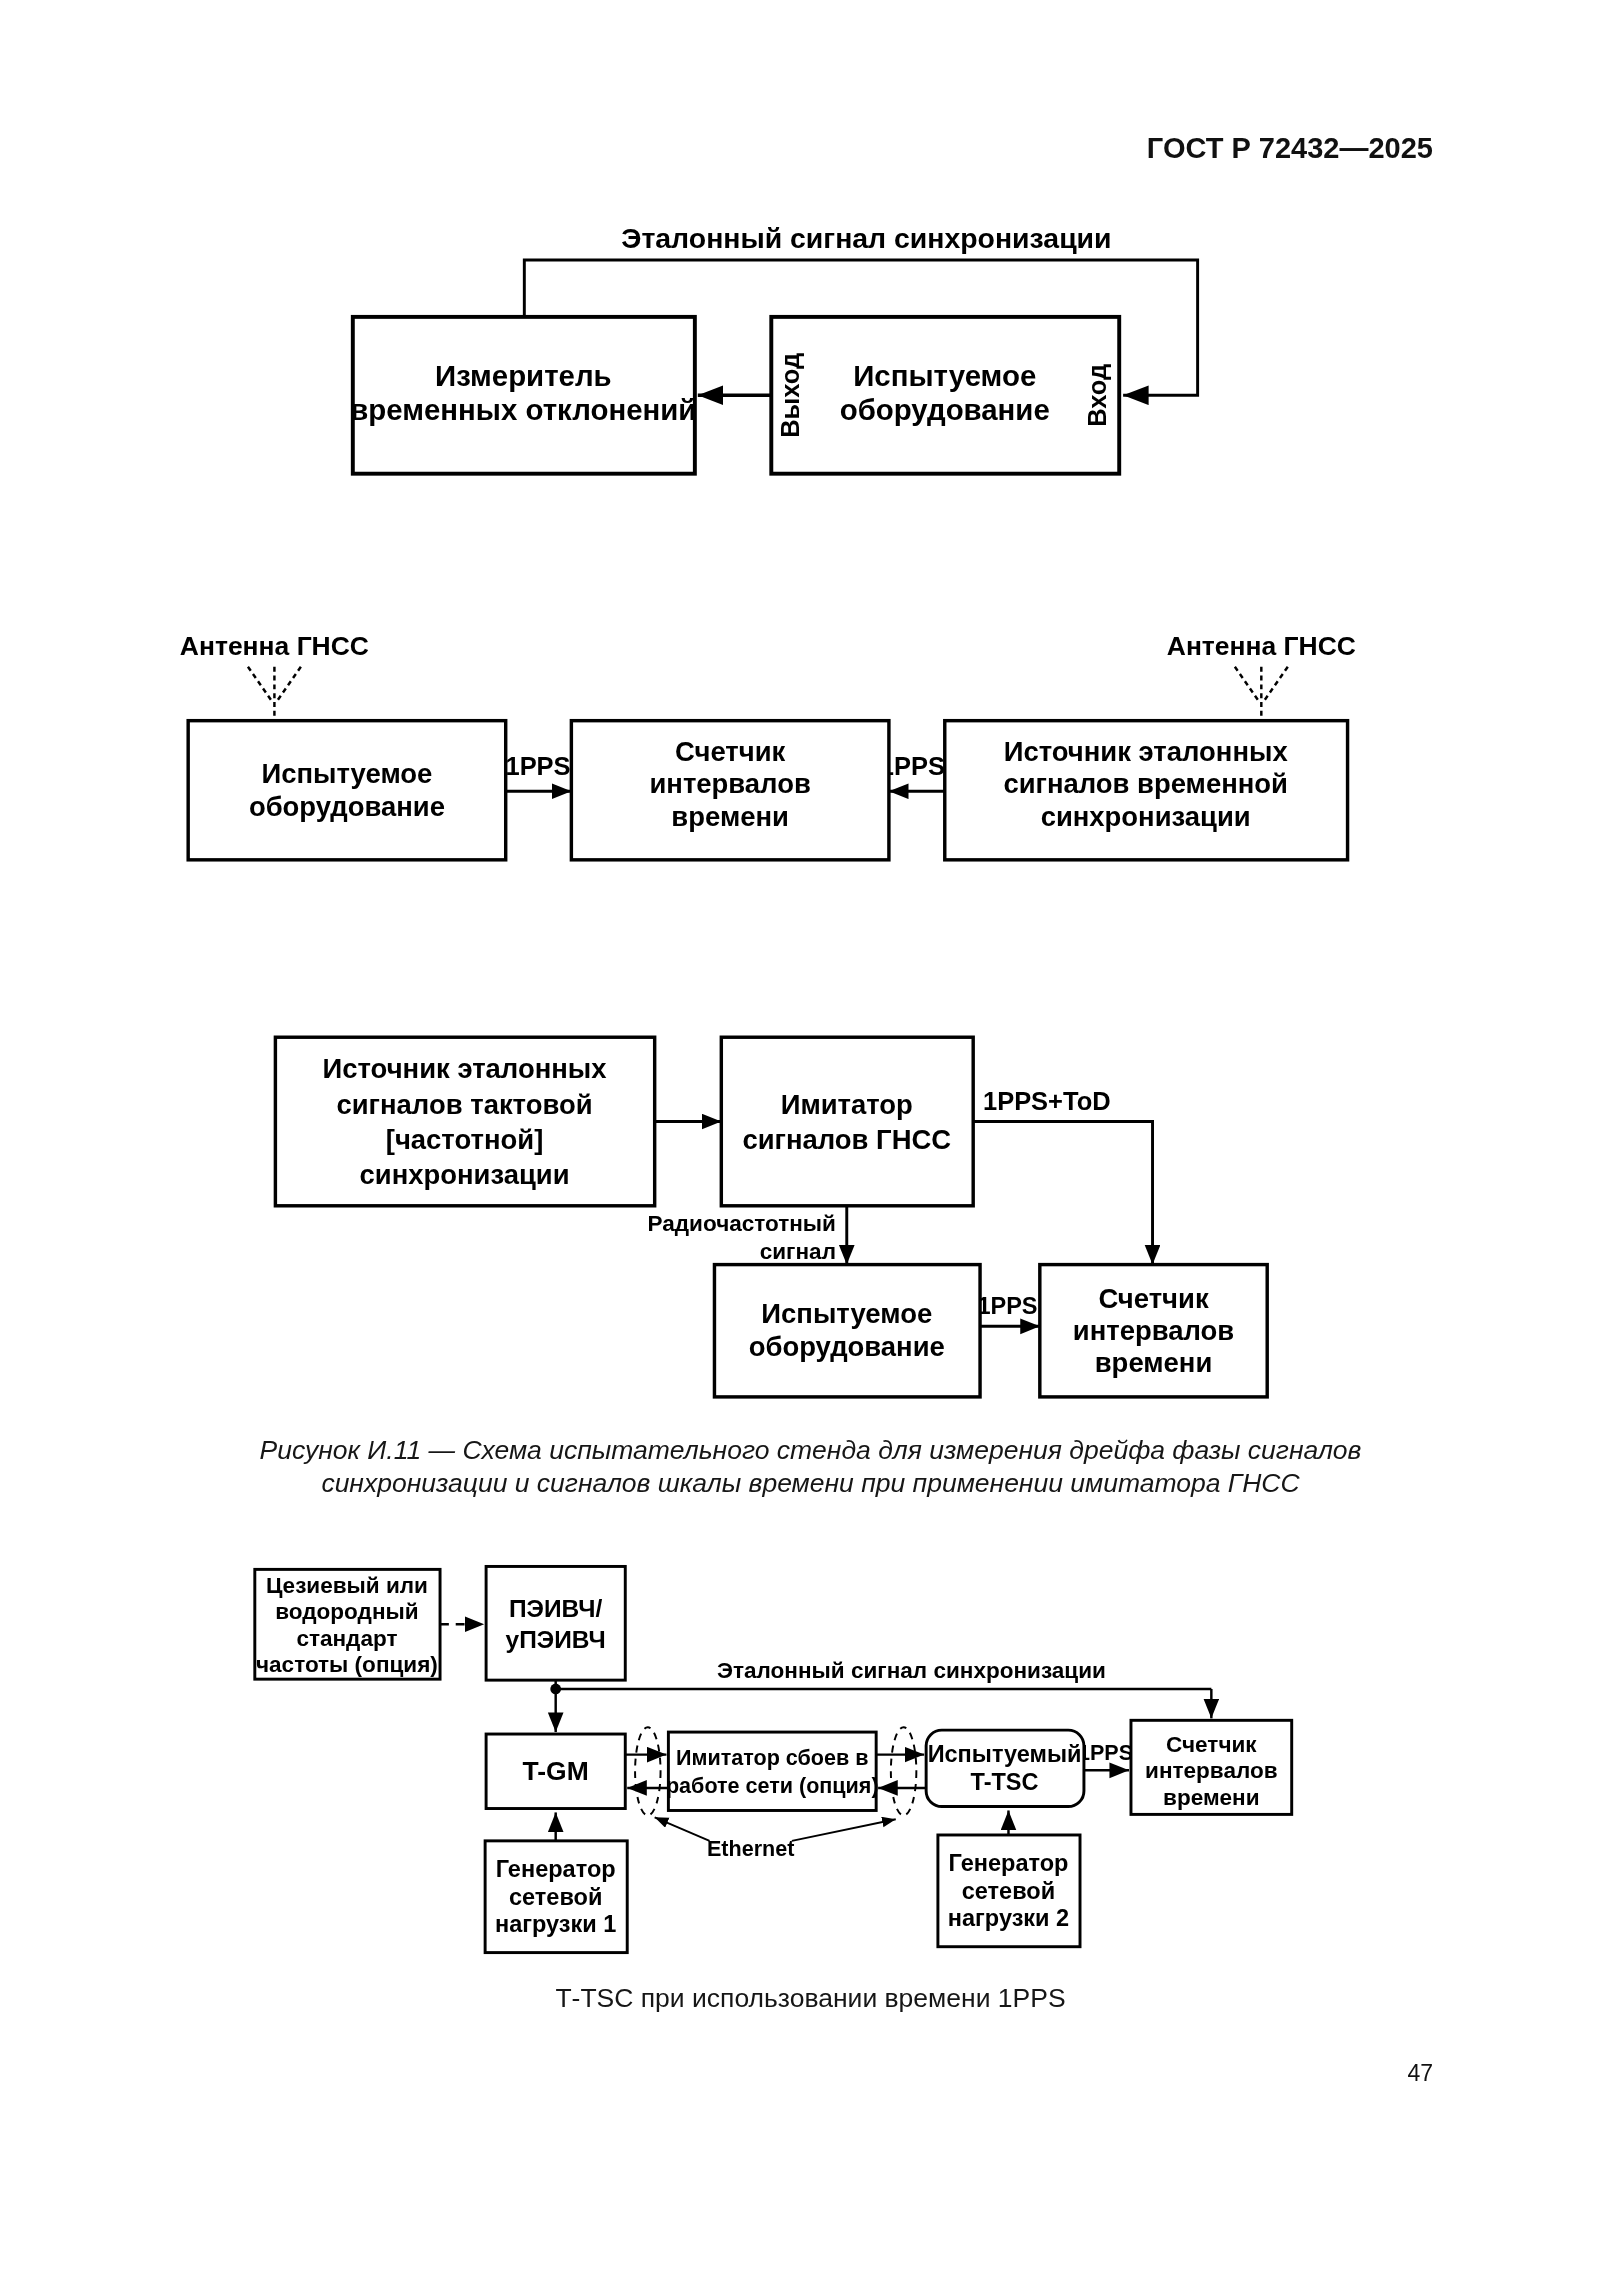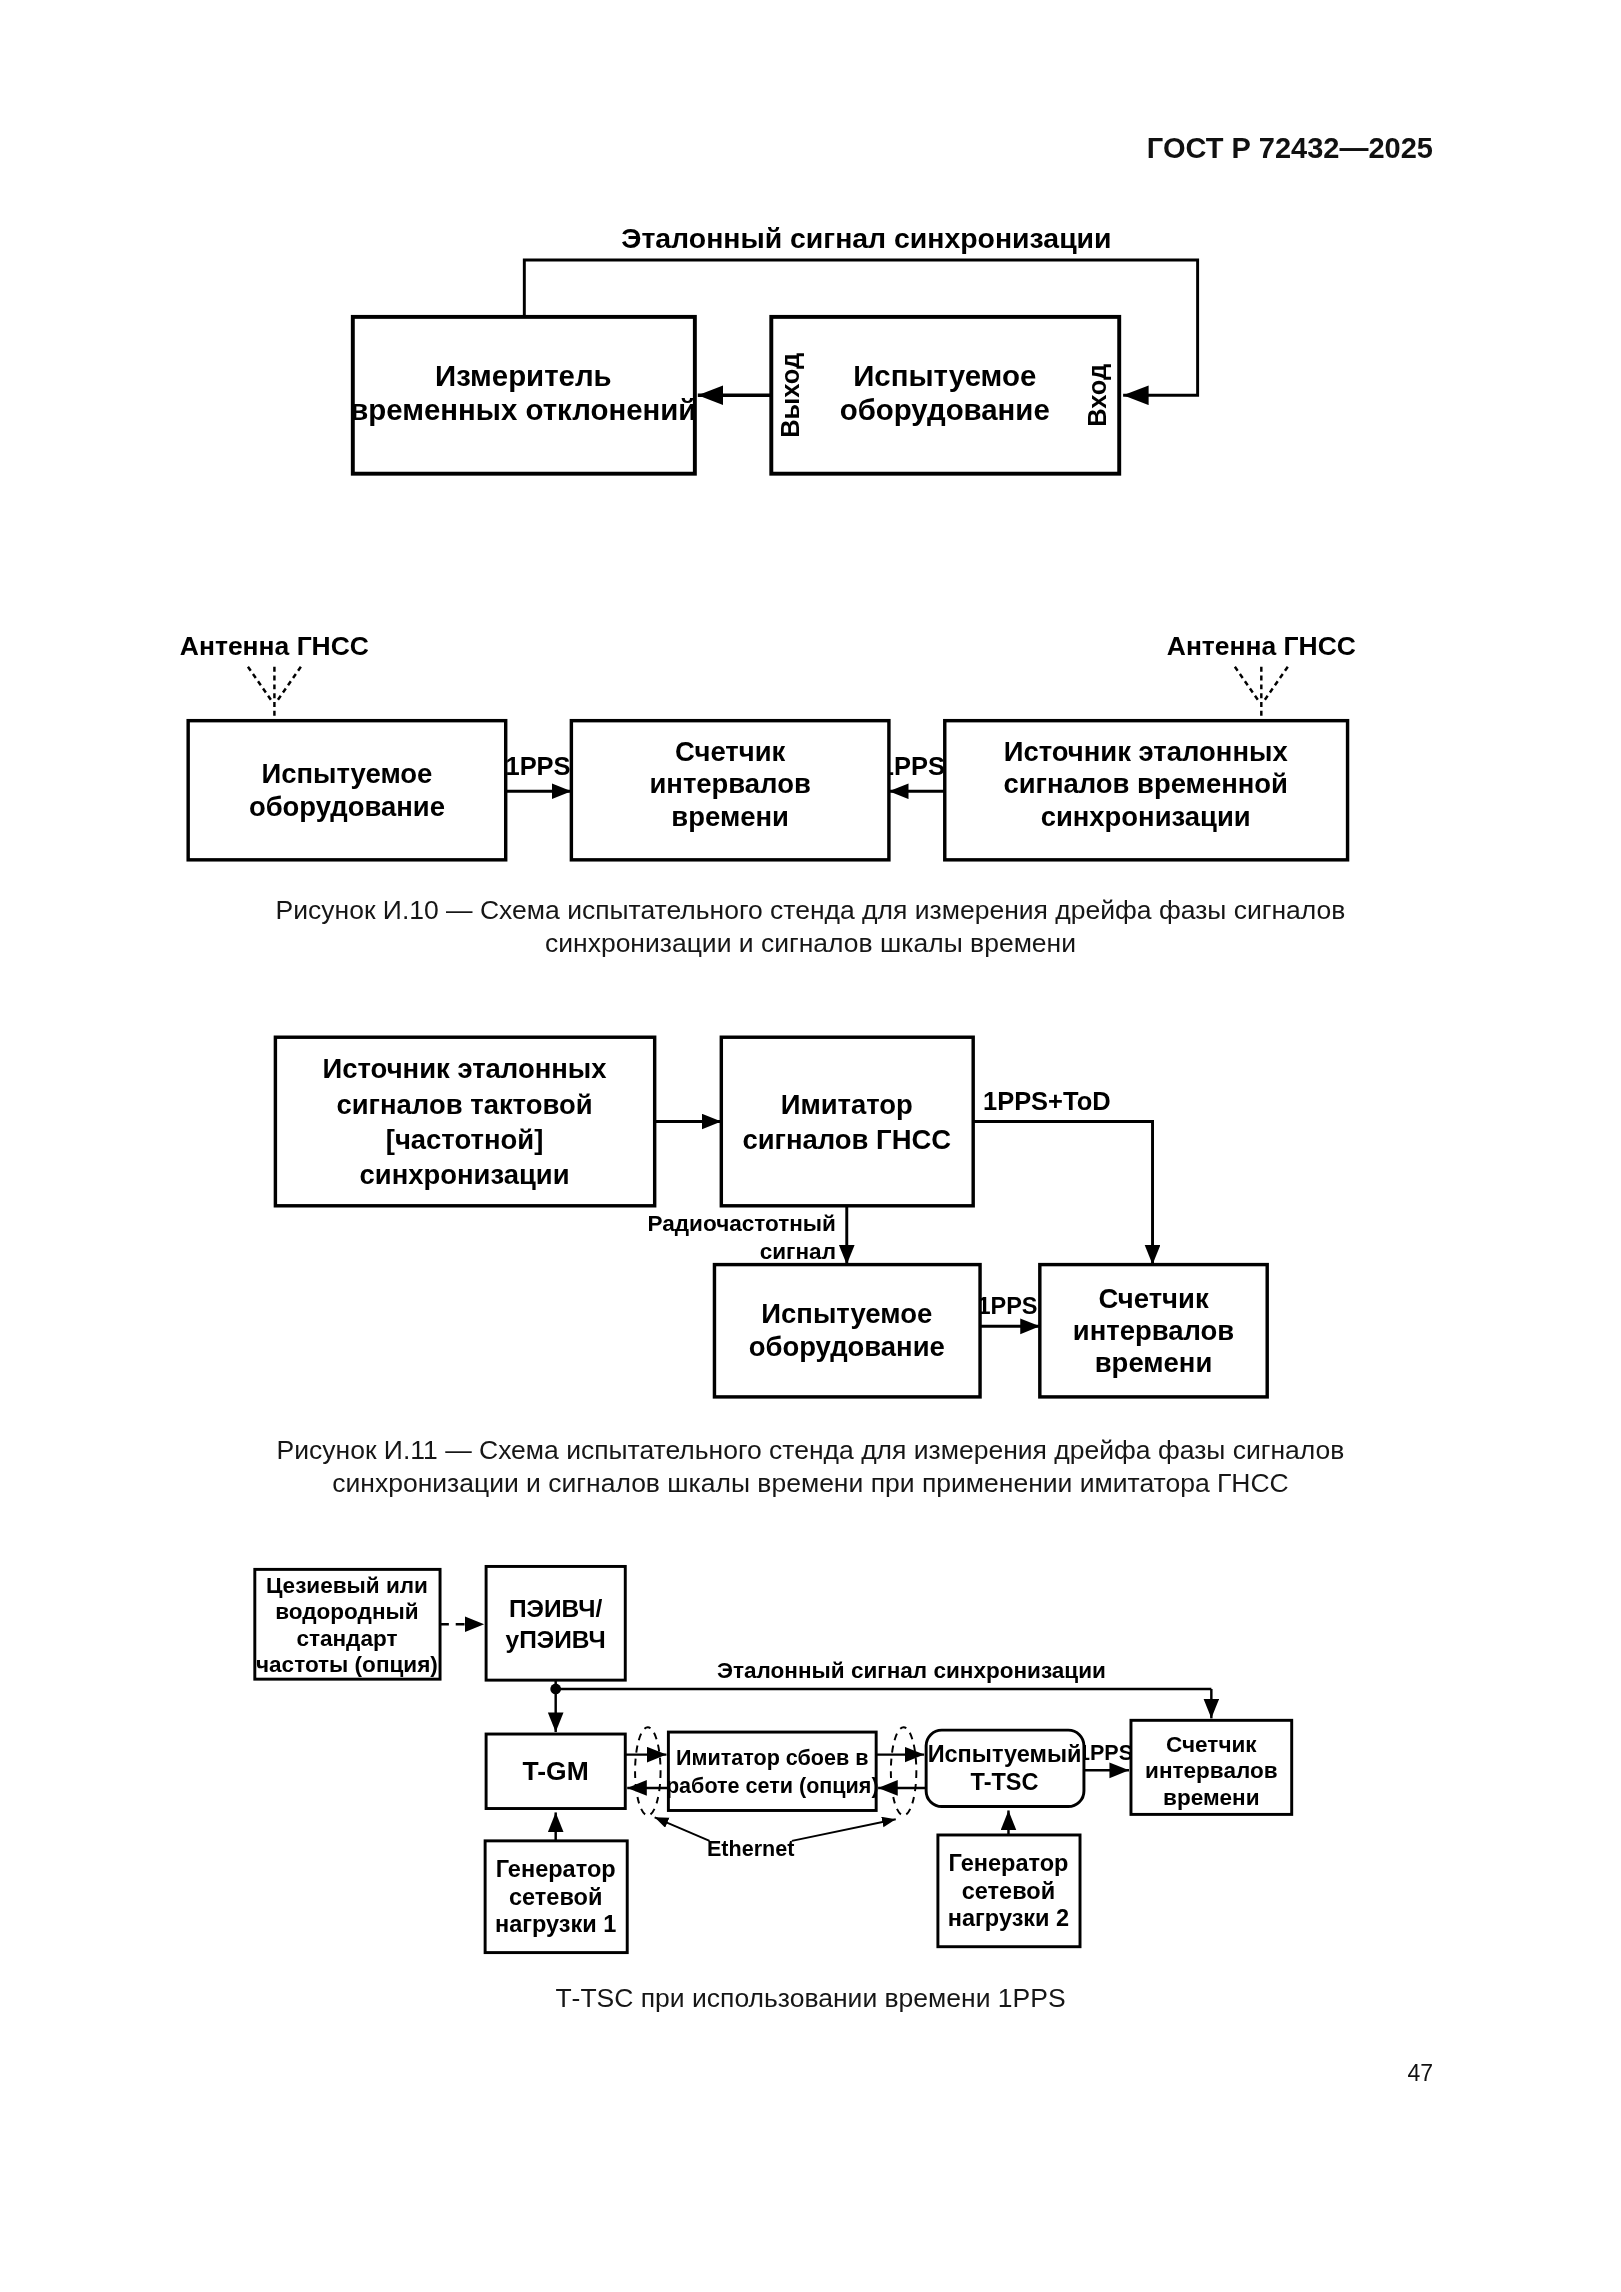"Рисунок И.10 — Схема испытательного" div.caption { html: <div> <div>Рисунок И.10 — Схема испытательного стенда для измерения дрейфа фазы сигналов</div> <div>синхронизации и сигналов шкалы времени</div> </div> -> none }
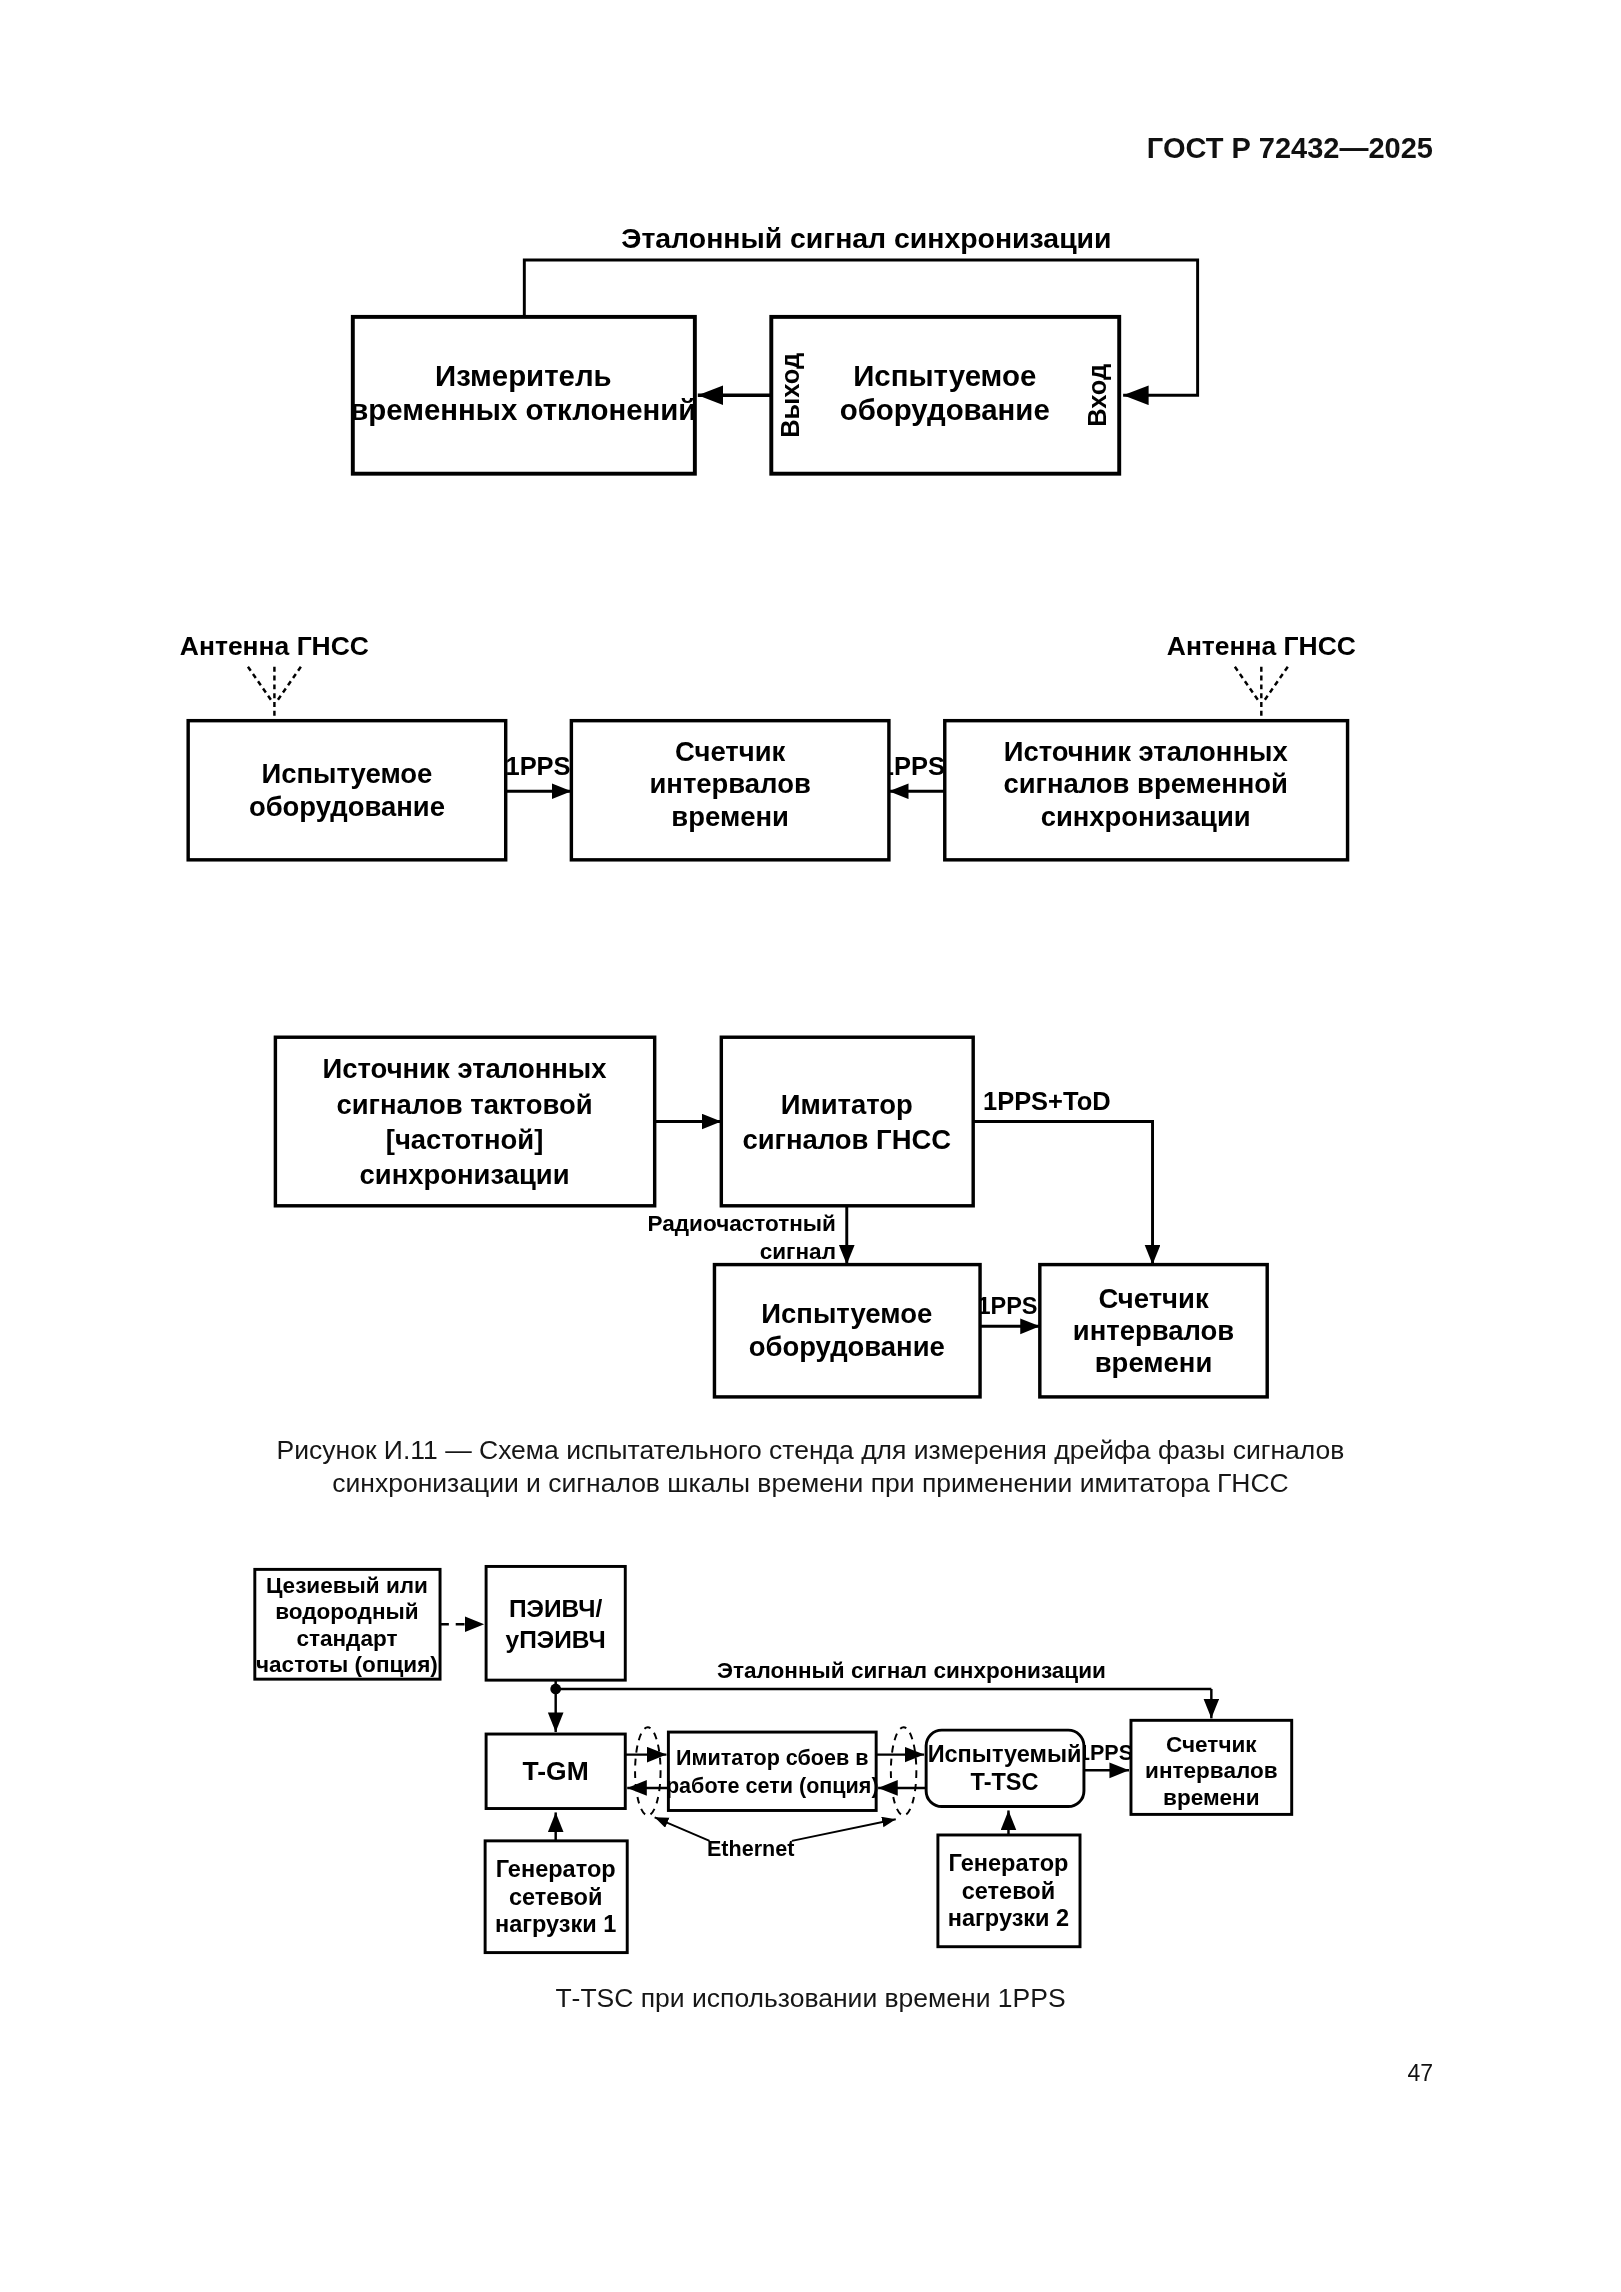"Рисунок И.11 — Схема испытательного" .cap11 { font-style: none -> italic }
